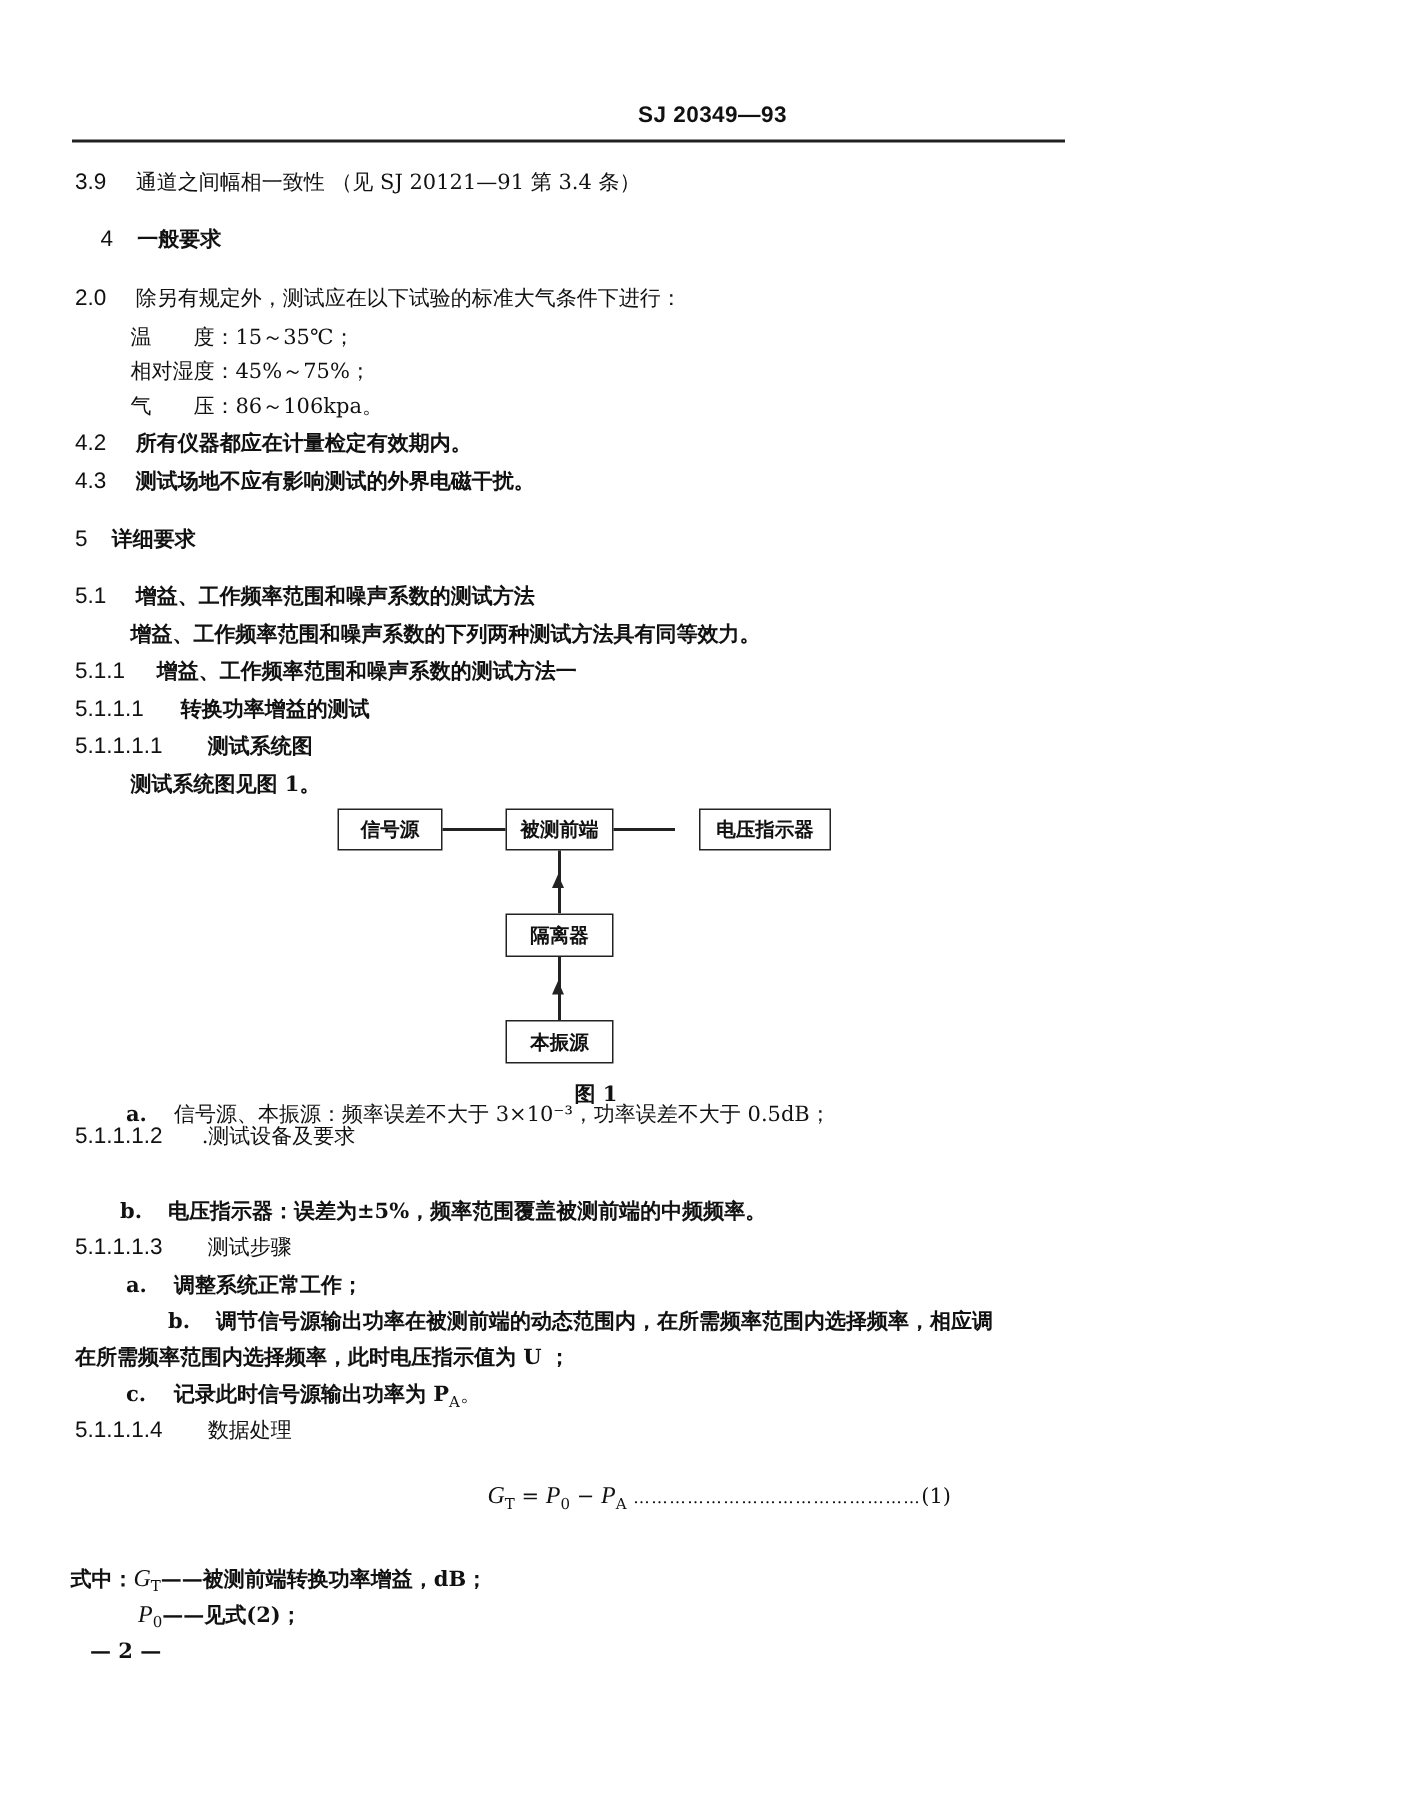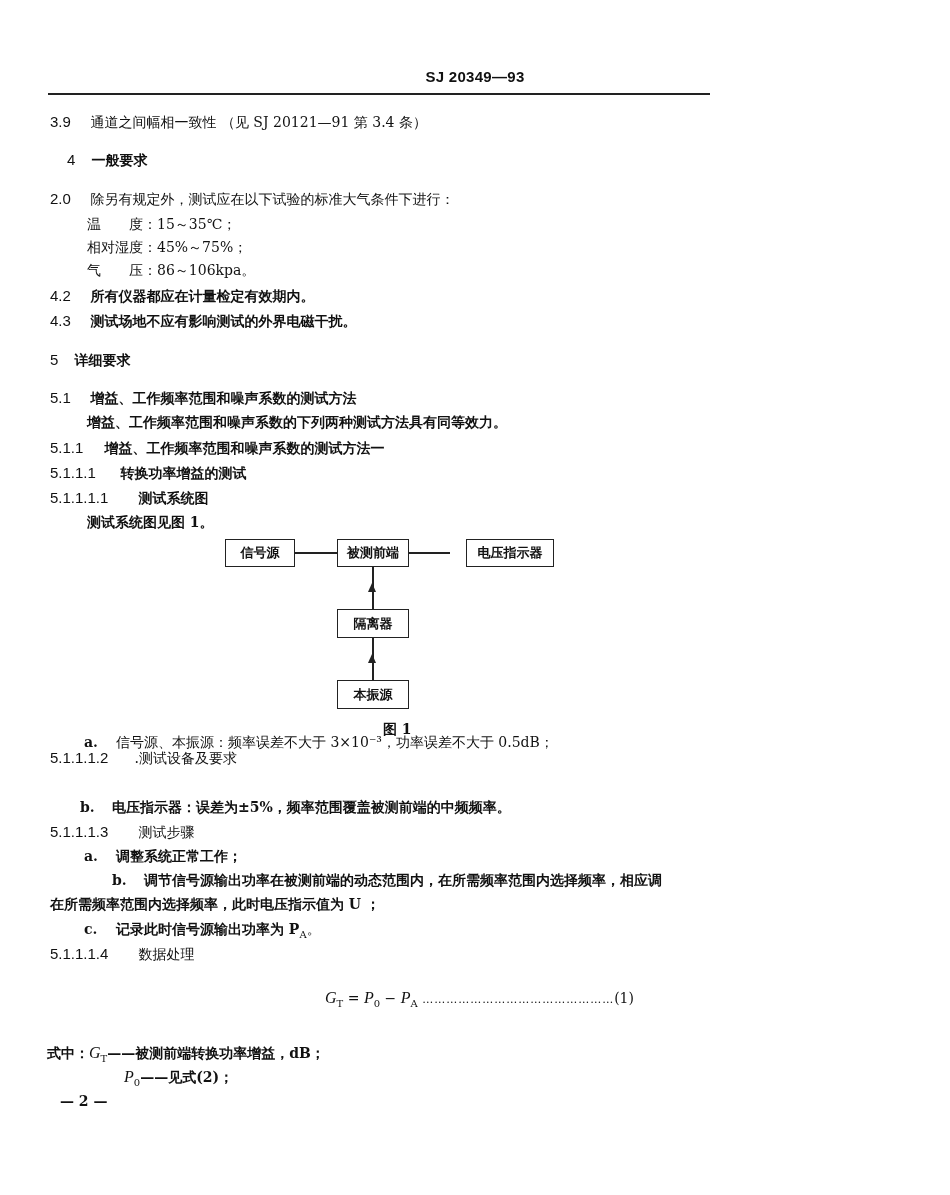"P0——见式(2)；" div.abs { margin-left: 32px -> none }
